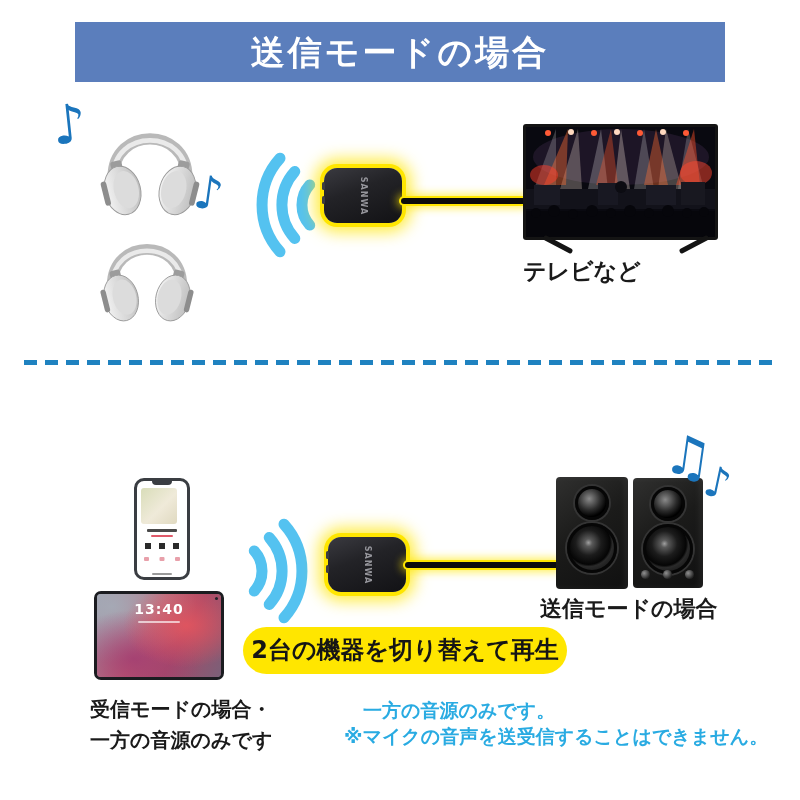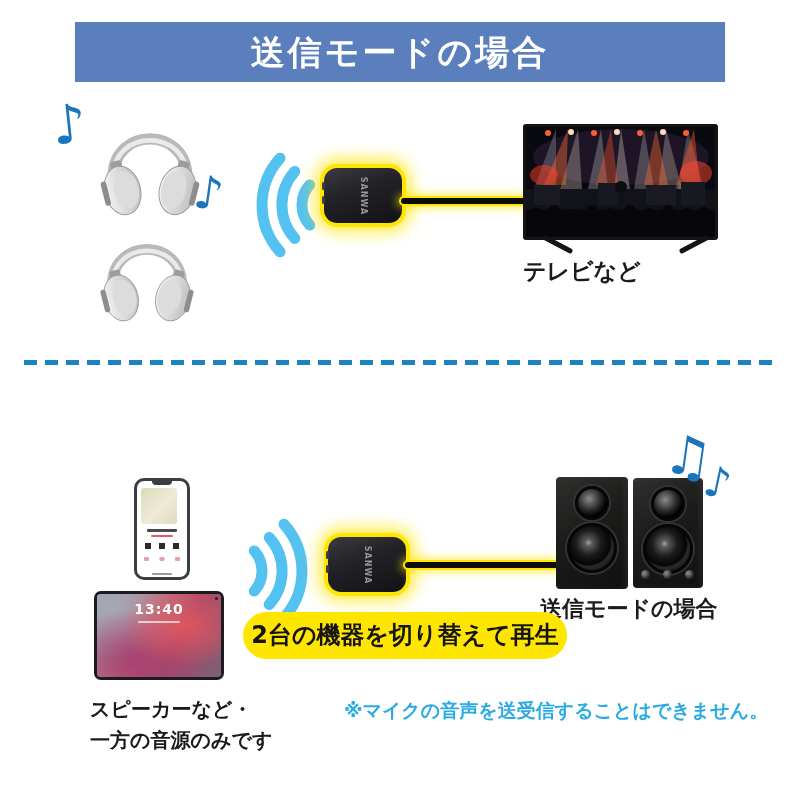"2台の機器を切り替えて再生" .pill.receive { top: 612px -> 627px }
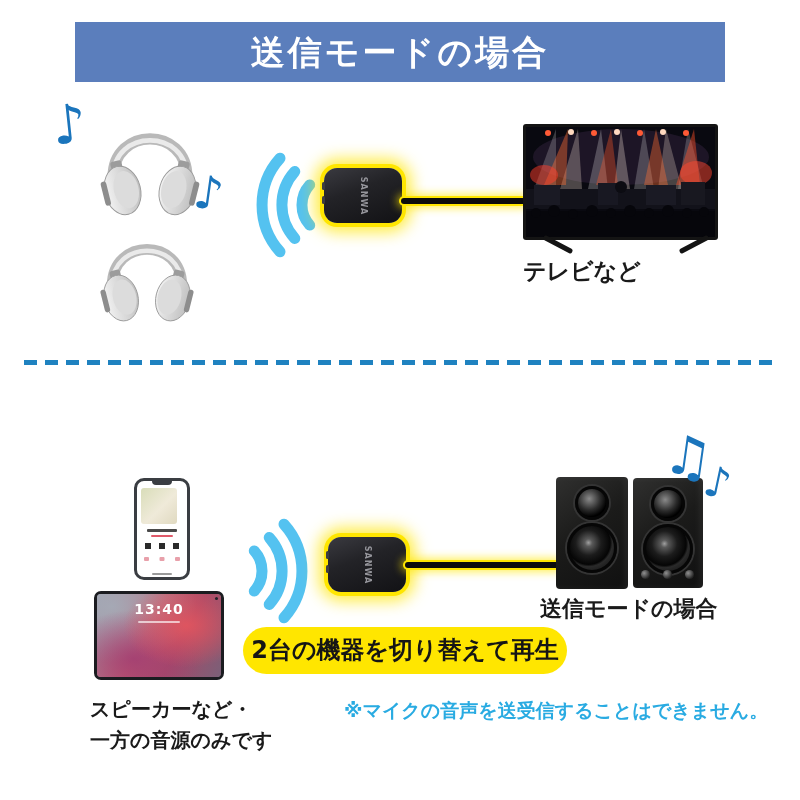"スピーカーなど・" div { text: スピーカーなど -> 受信モードの場合 }
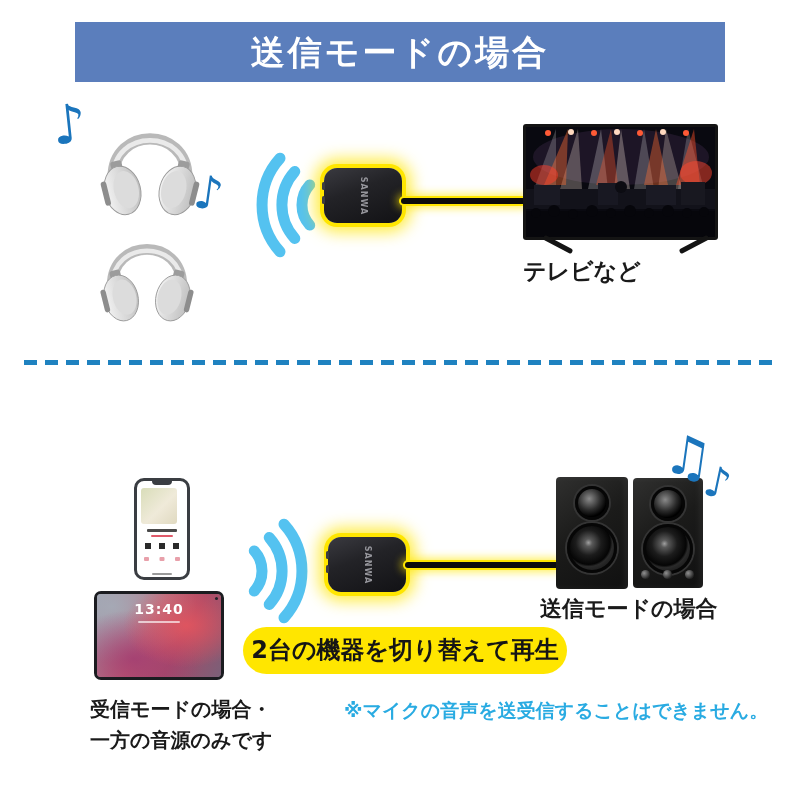"一方の音源のみです。" div { html: none -> <div> 一方の音源のみです。</div> }
